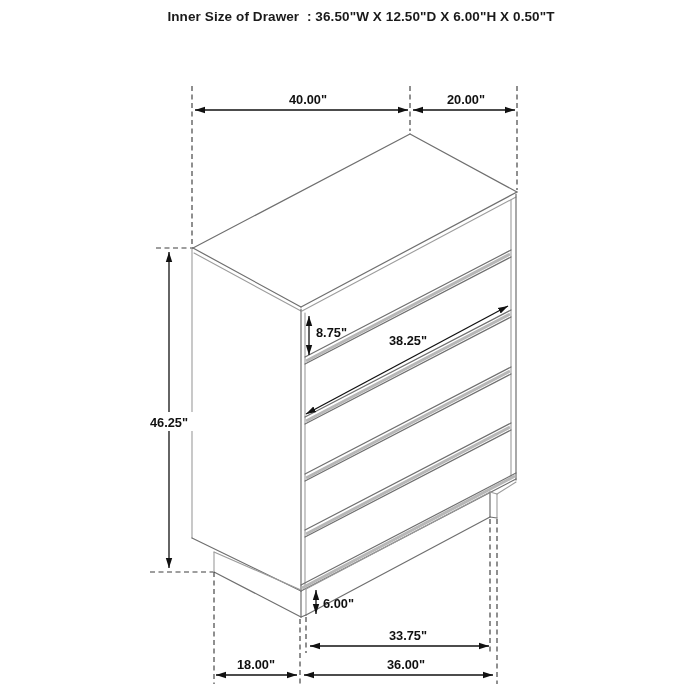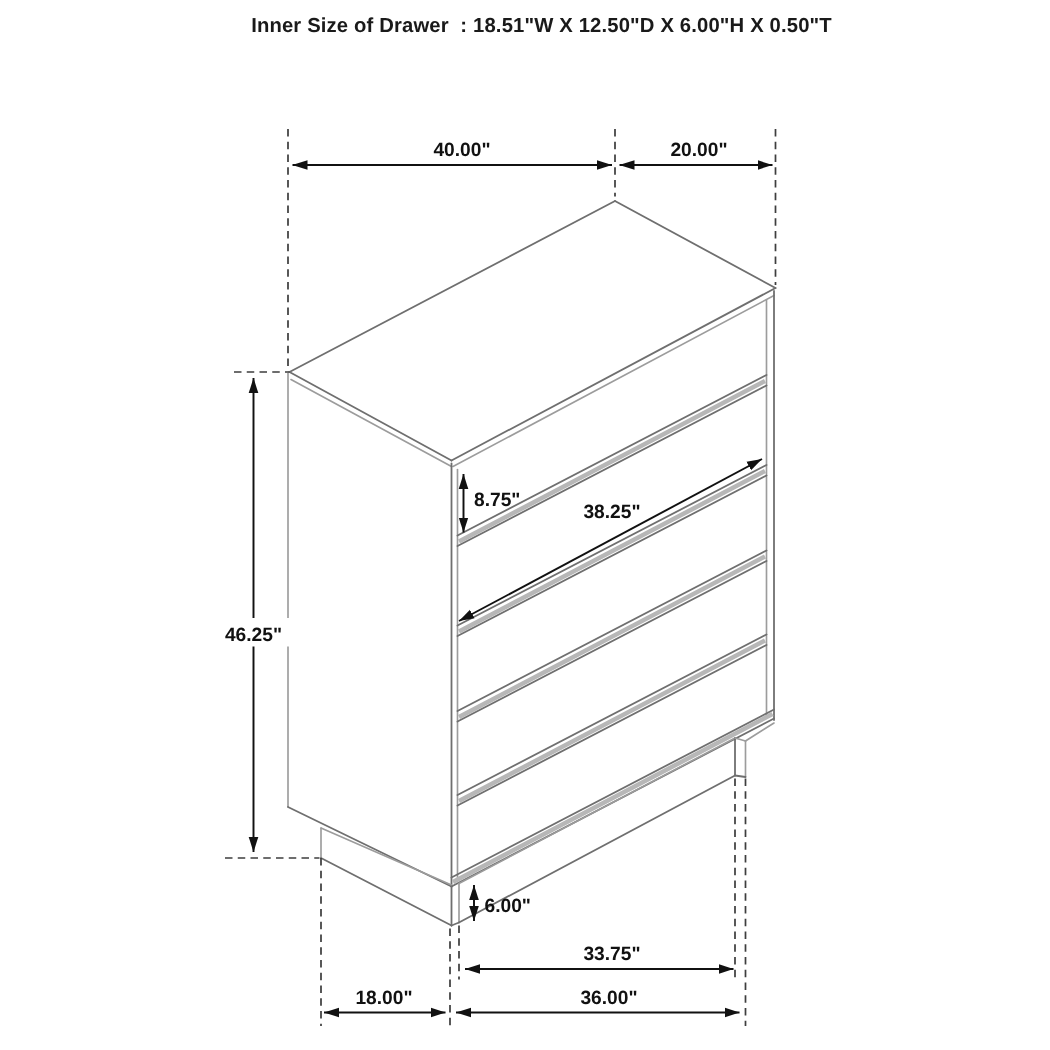"Inner Size of Drawer :" div.title { text: 18.51 -> 36.50 }
